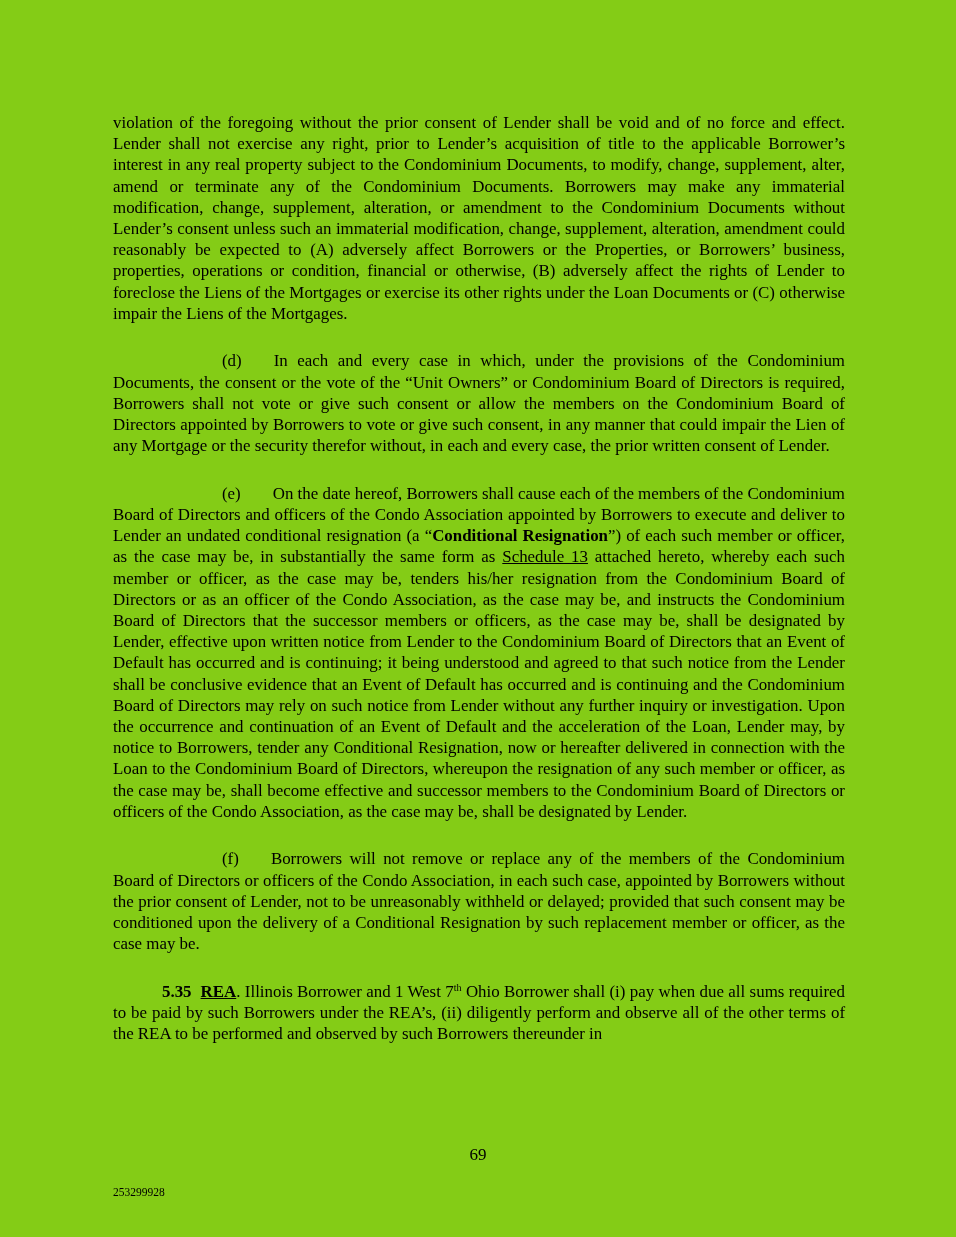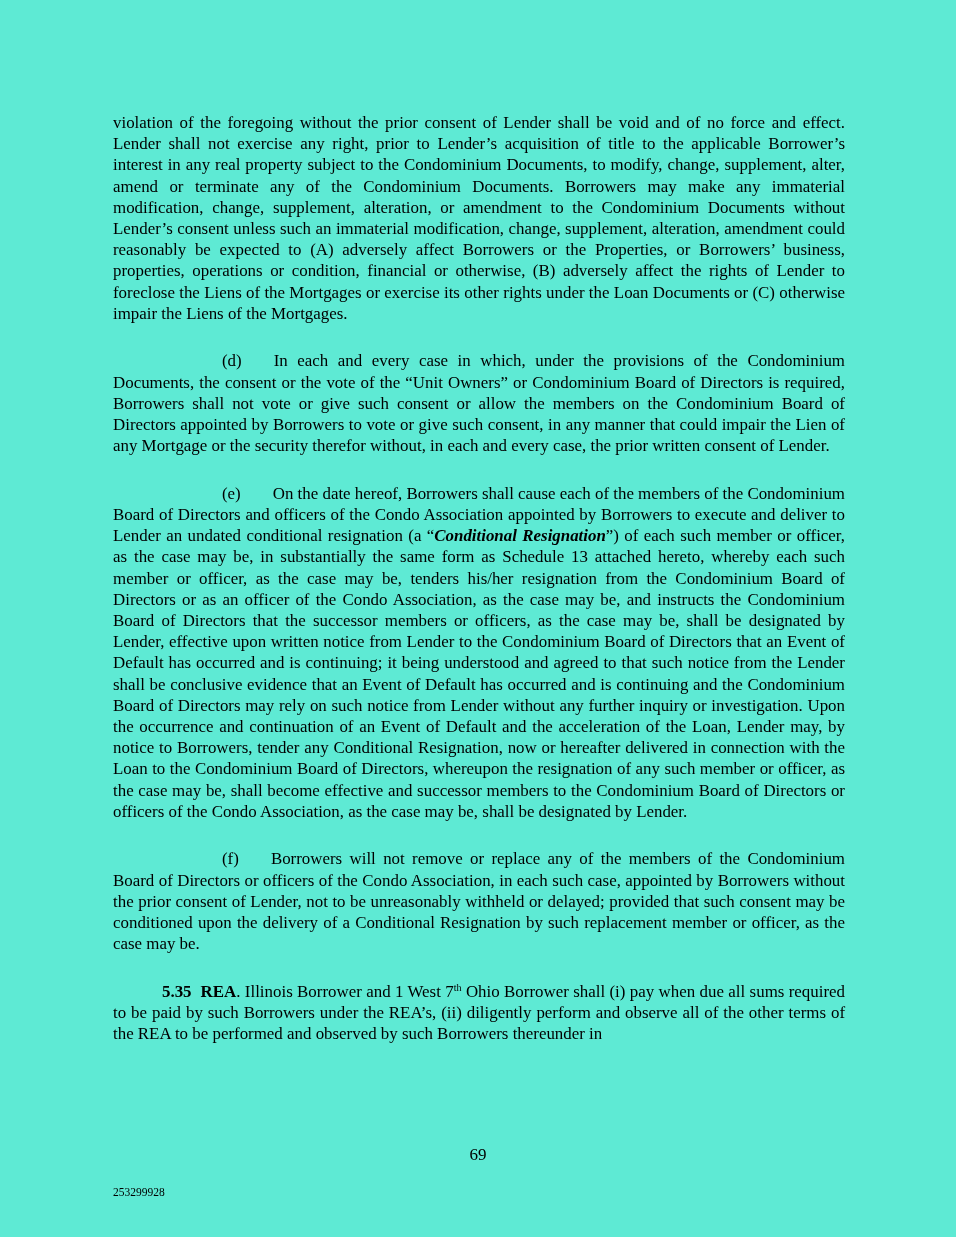"violation of the foregoing without" .page { background: #5eead4 -> #84cc16 }
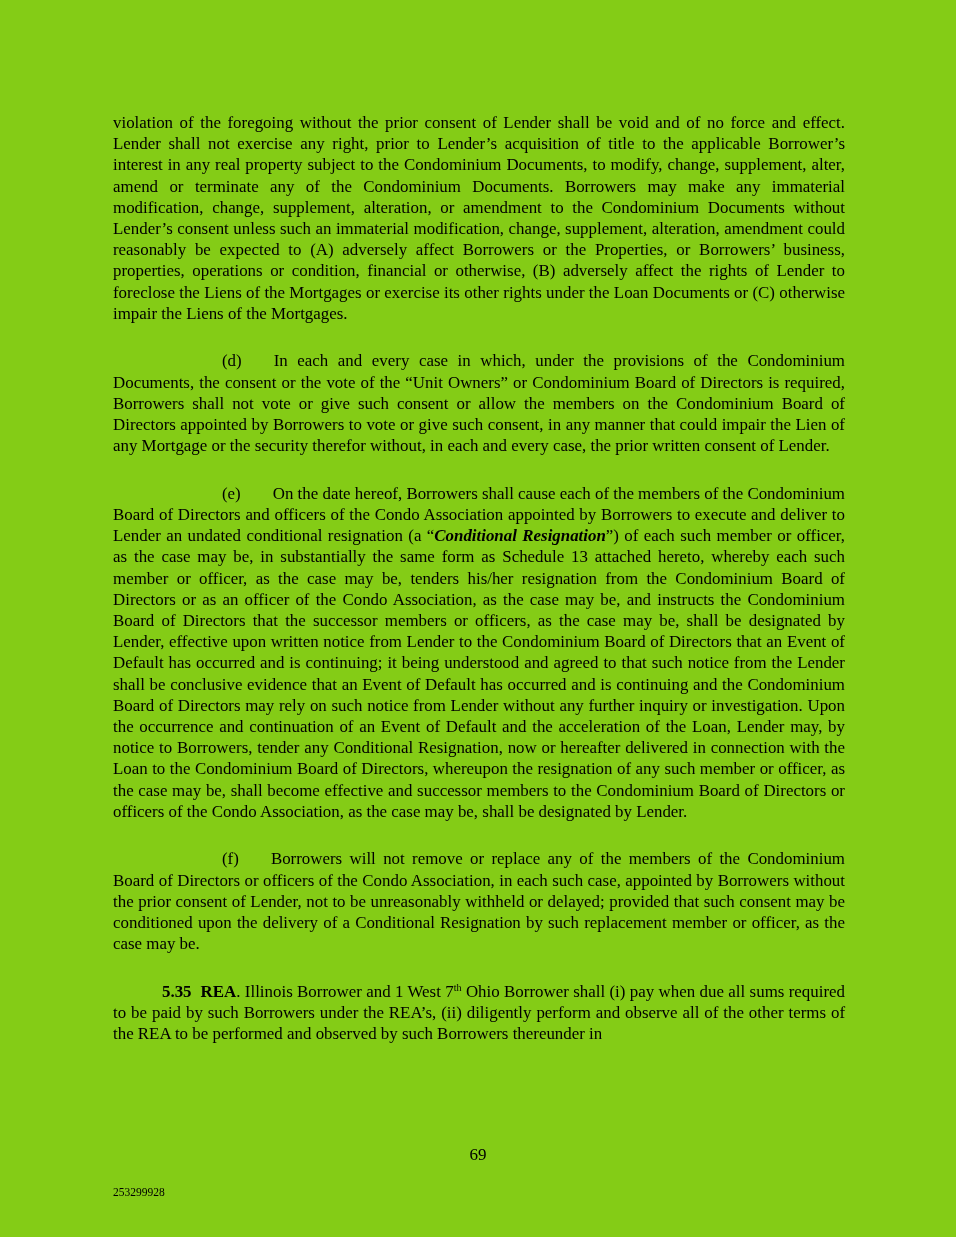"Conditional Resignation" .rs-italic { font-style: italic -> none }
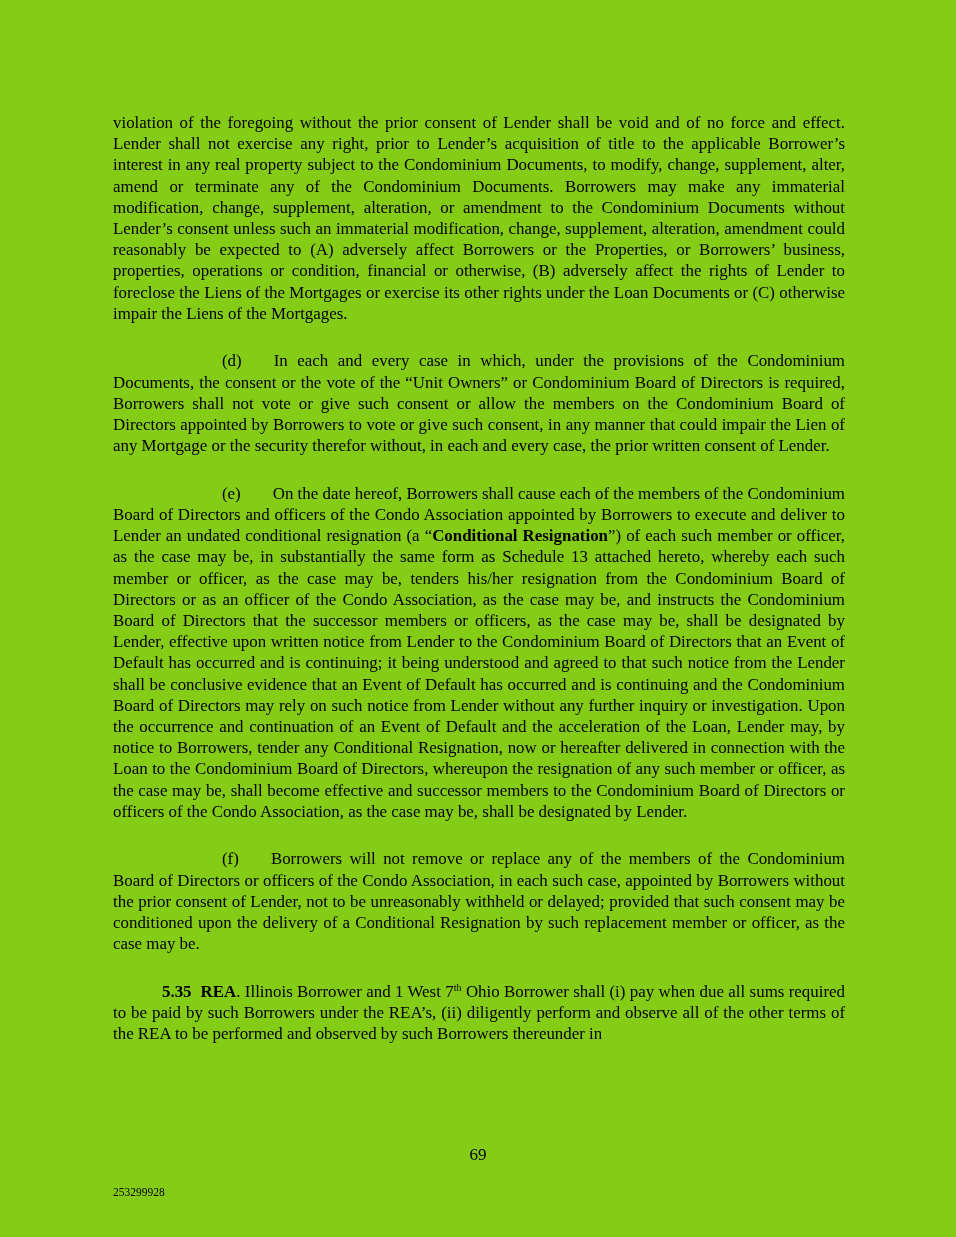"Schedule 13" .rs-underline { text-decoration: none -> underline }
